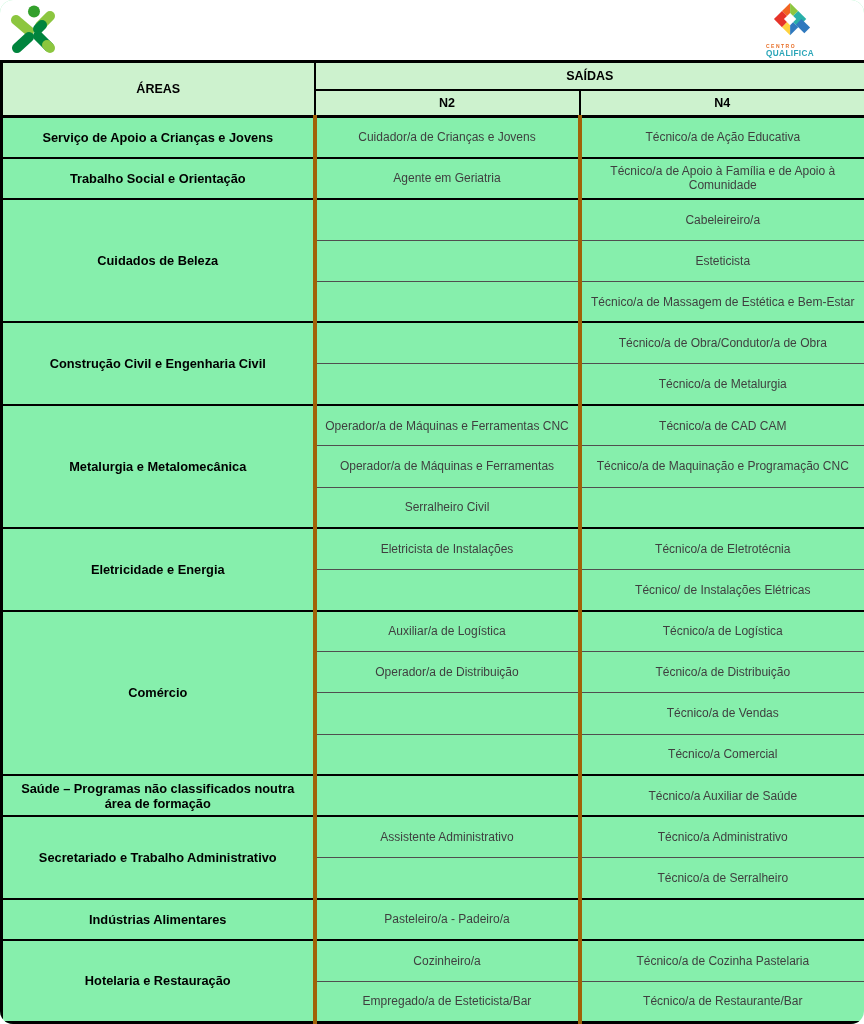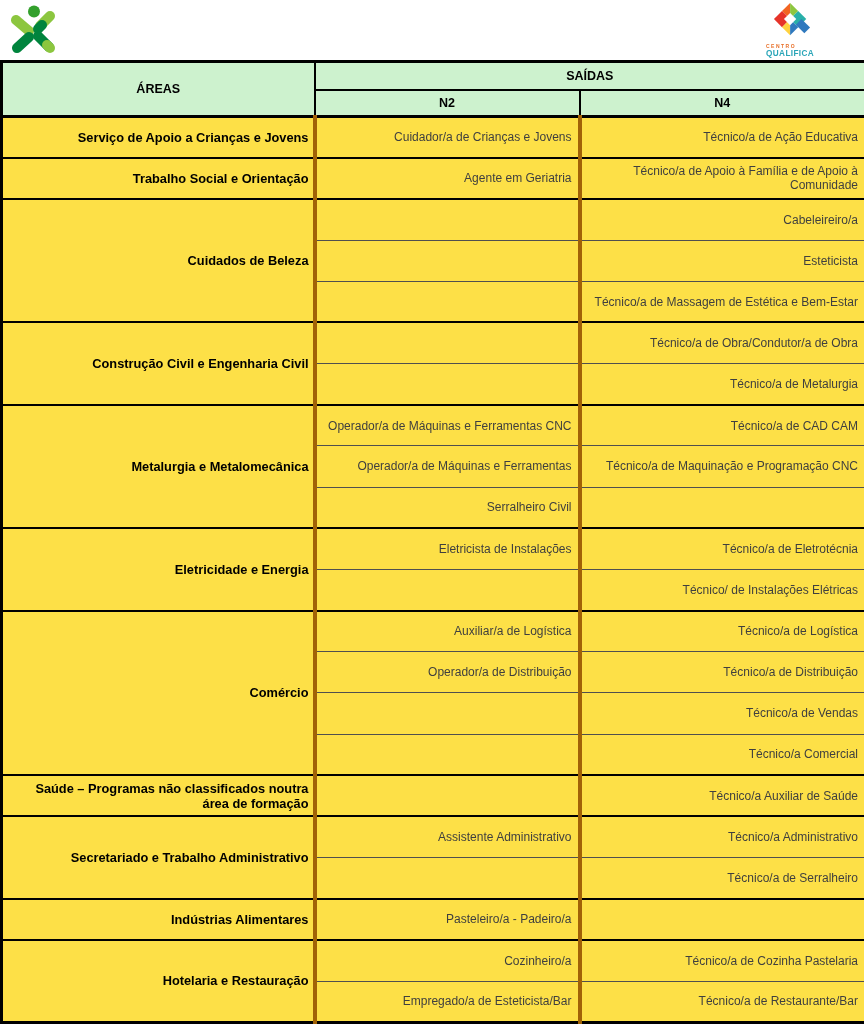"QUALIFICA" #page { background: #fde047 -> #86efac; border-radius: none -> 13px }
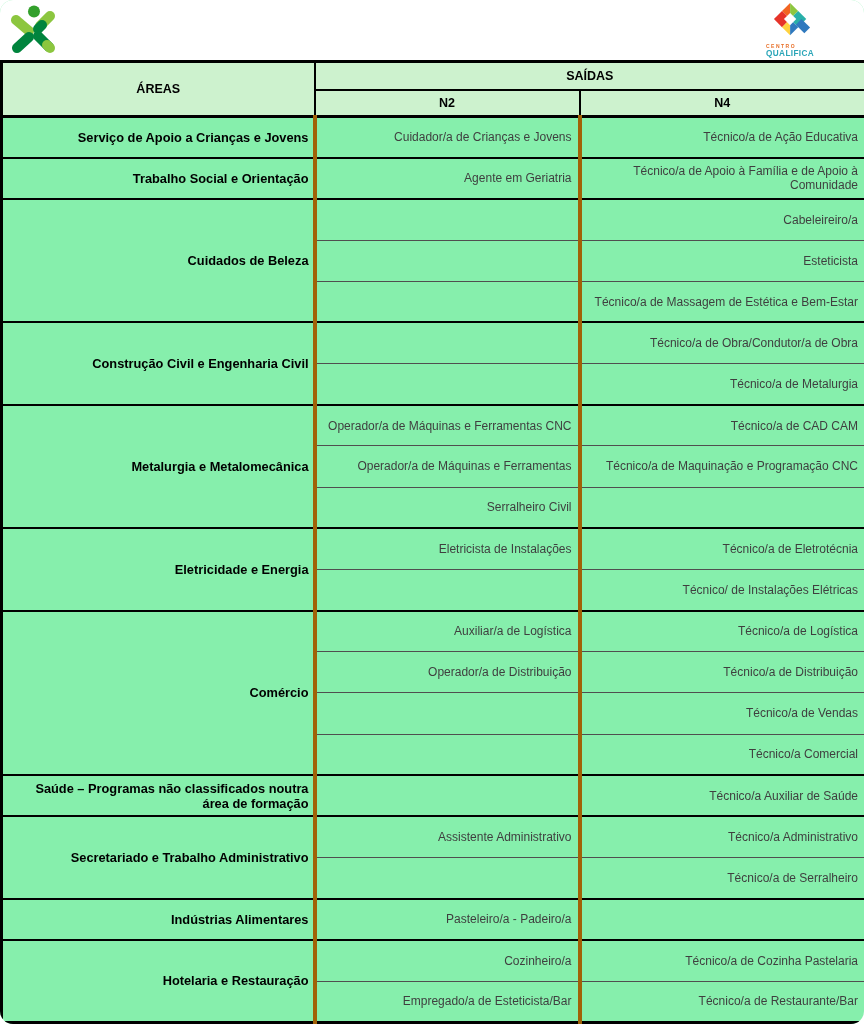"Serviço de Apoio a Crianças" tbody td { text-align: right -> center }
